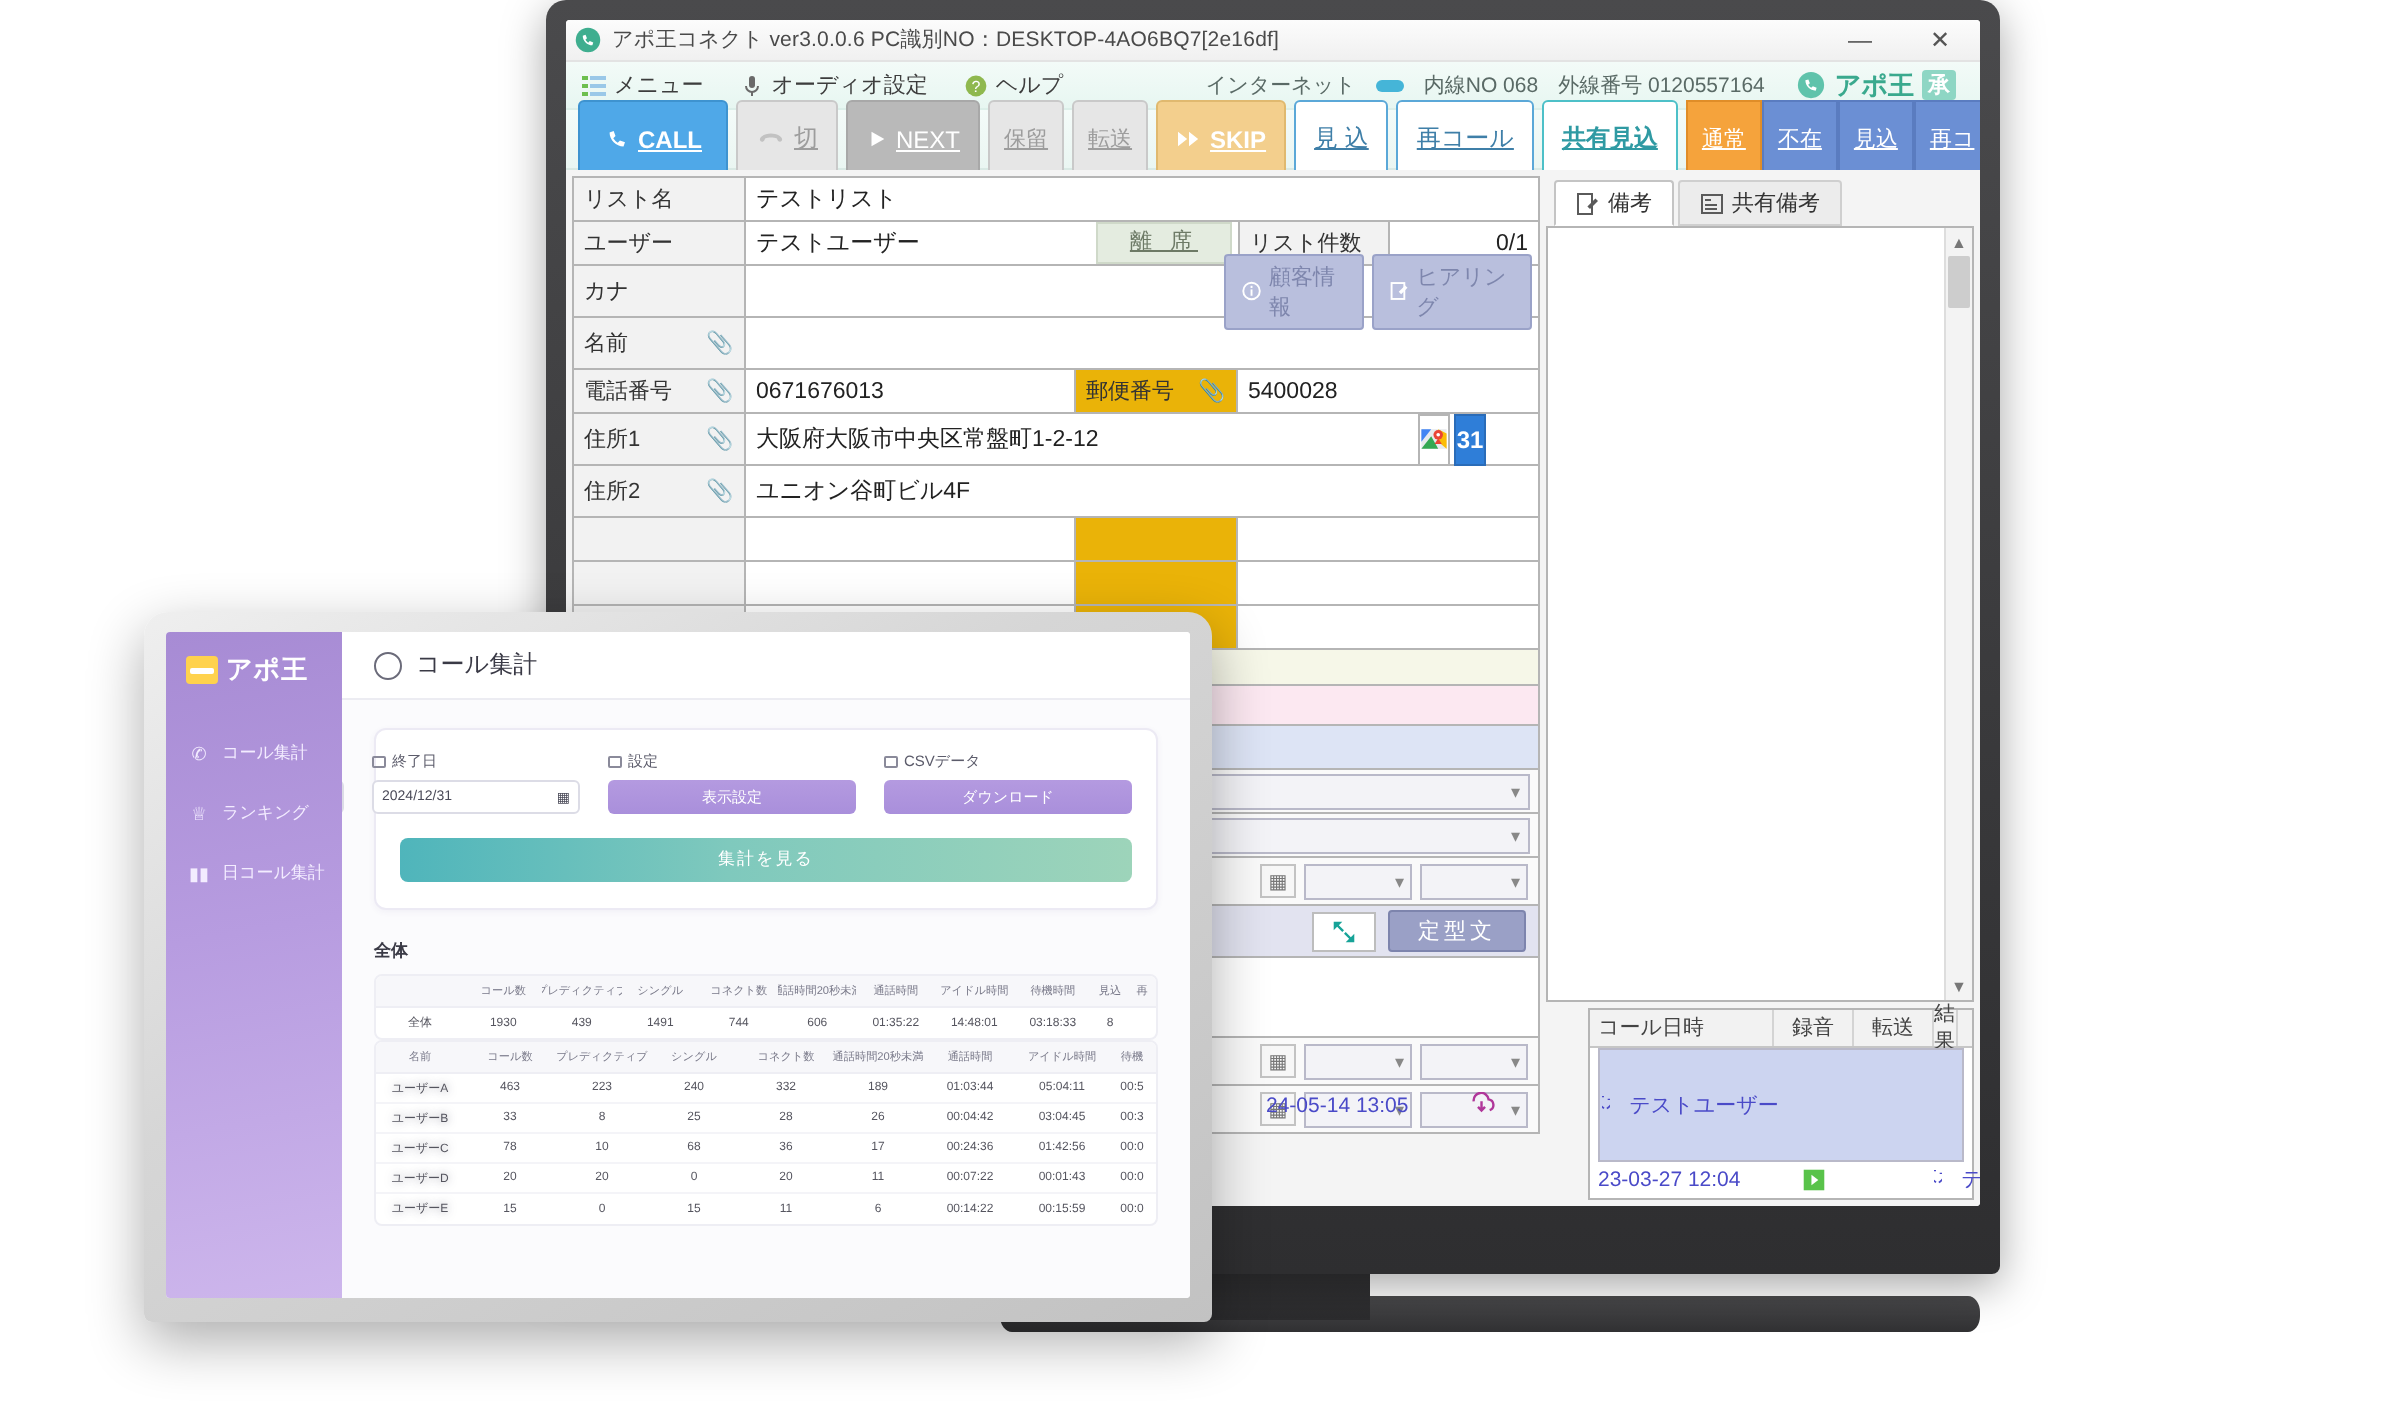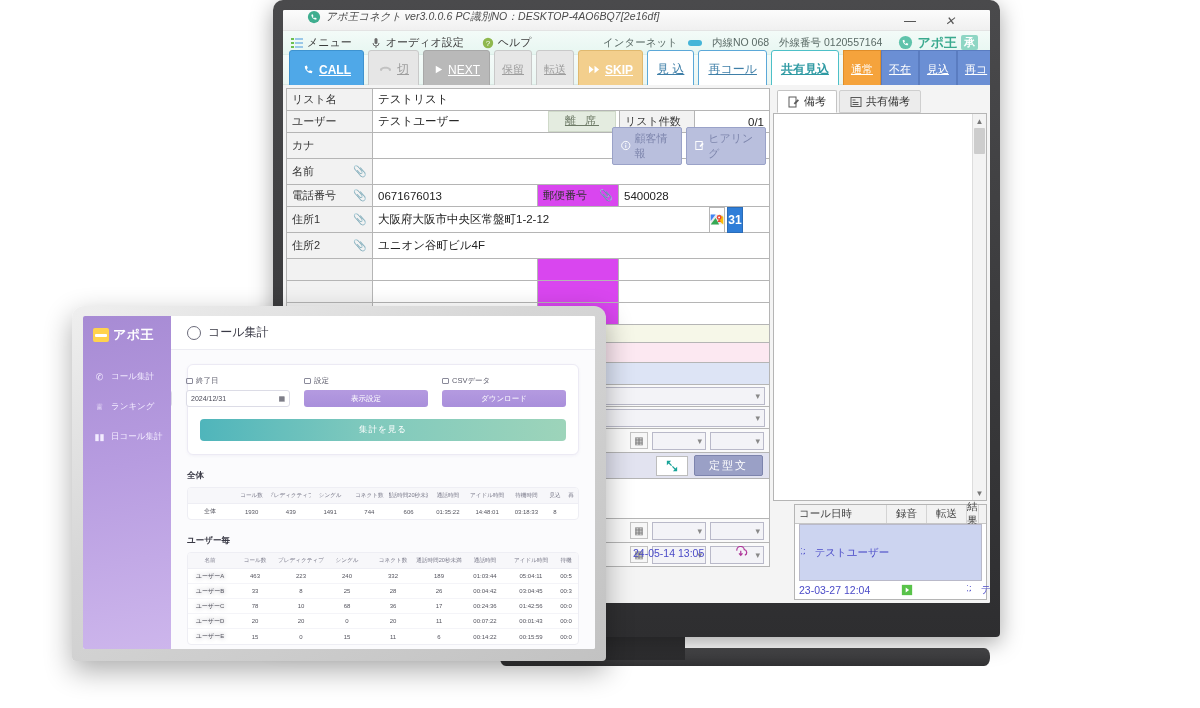"アポ王コネクト ver3.0.0.6" #titlebar { align-items: flex-start -> center; font-style: italic -> none; padding: 0 20px -> 0 0 }
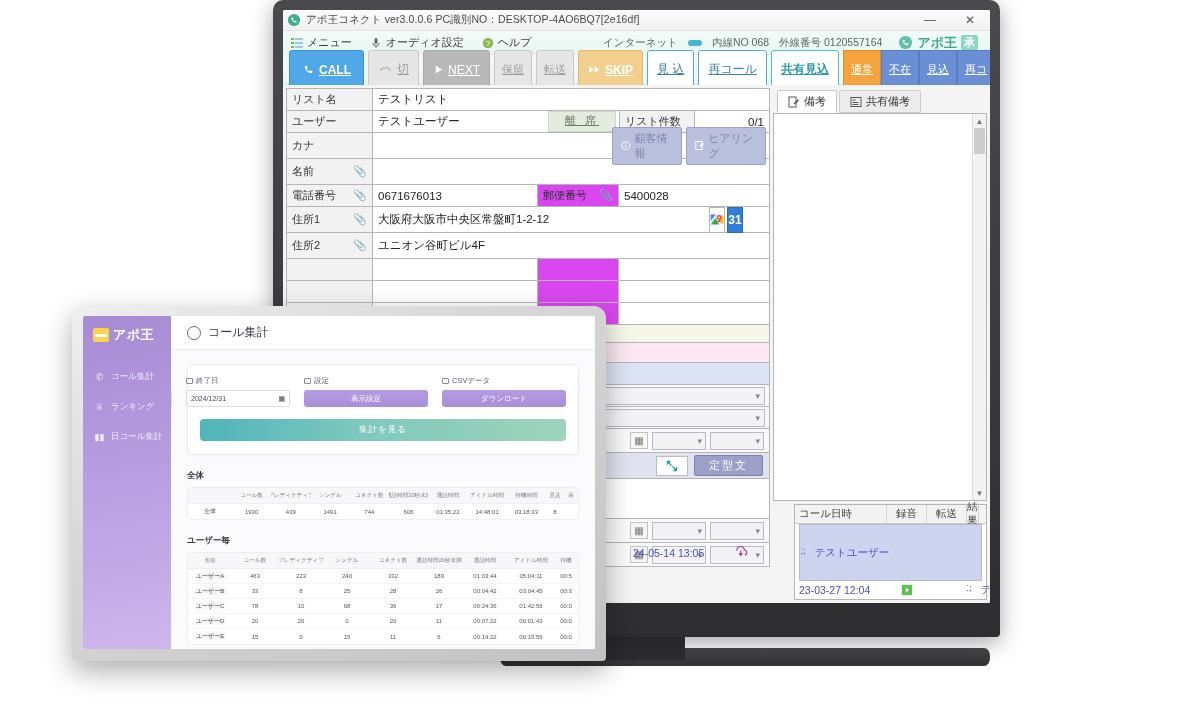"郵便番号" .sub-lbl { background: #d946ef -> #eab308 }
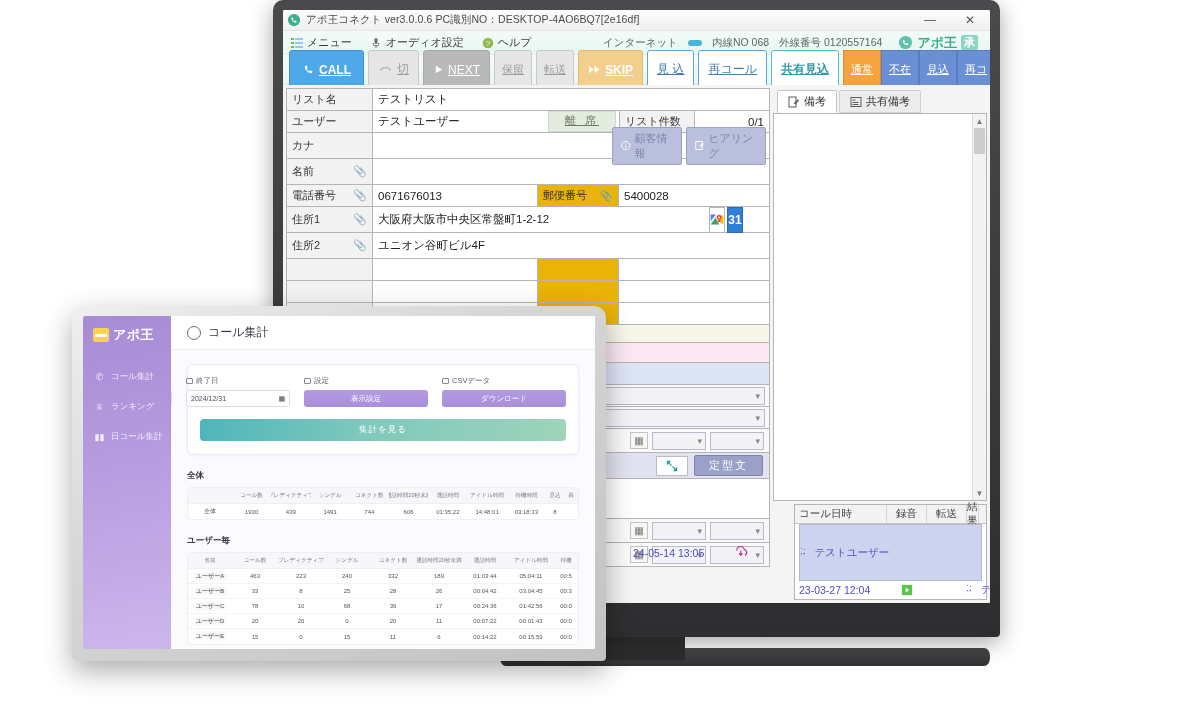"ユーザー毎" div.sec-title { html: <div>ユーザー毎</div> -> none }
